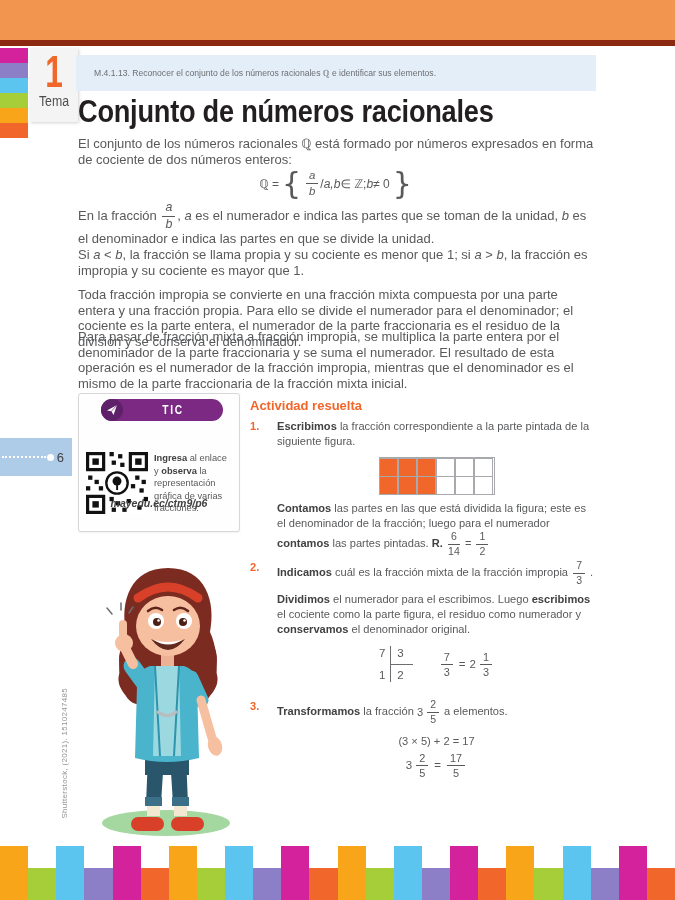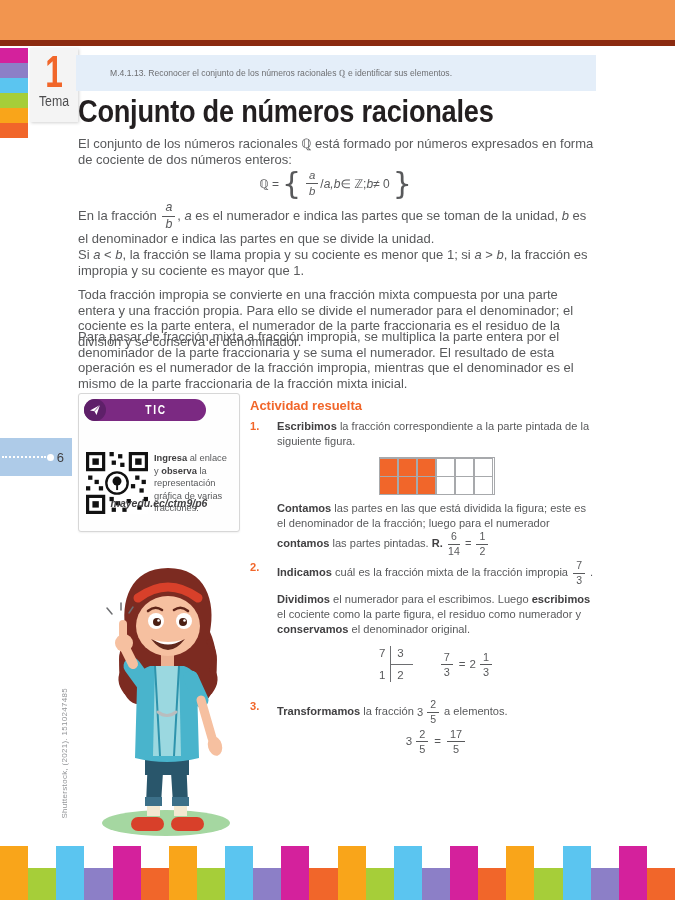"M.4.1.13. Reconocer el conjunto de" .standards { padding-left: 34px -> 18px }
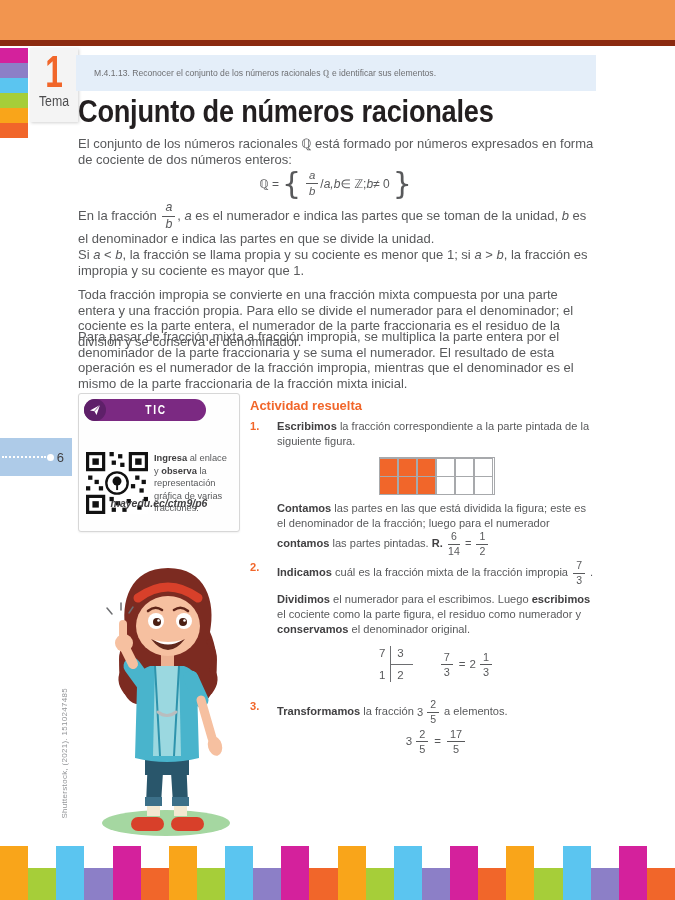"TIC" .tic-header { left: 5px -> 22px }
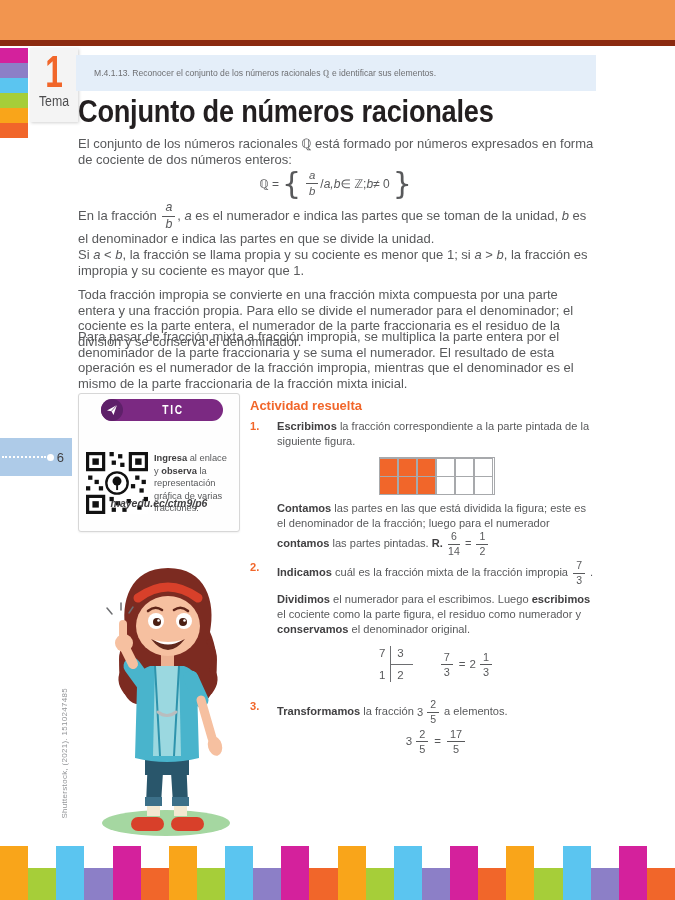"(3 × 5) + 2" div.center-line { html: none -> <div>(3 × 5) + 2 = 17</div> }
